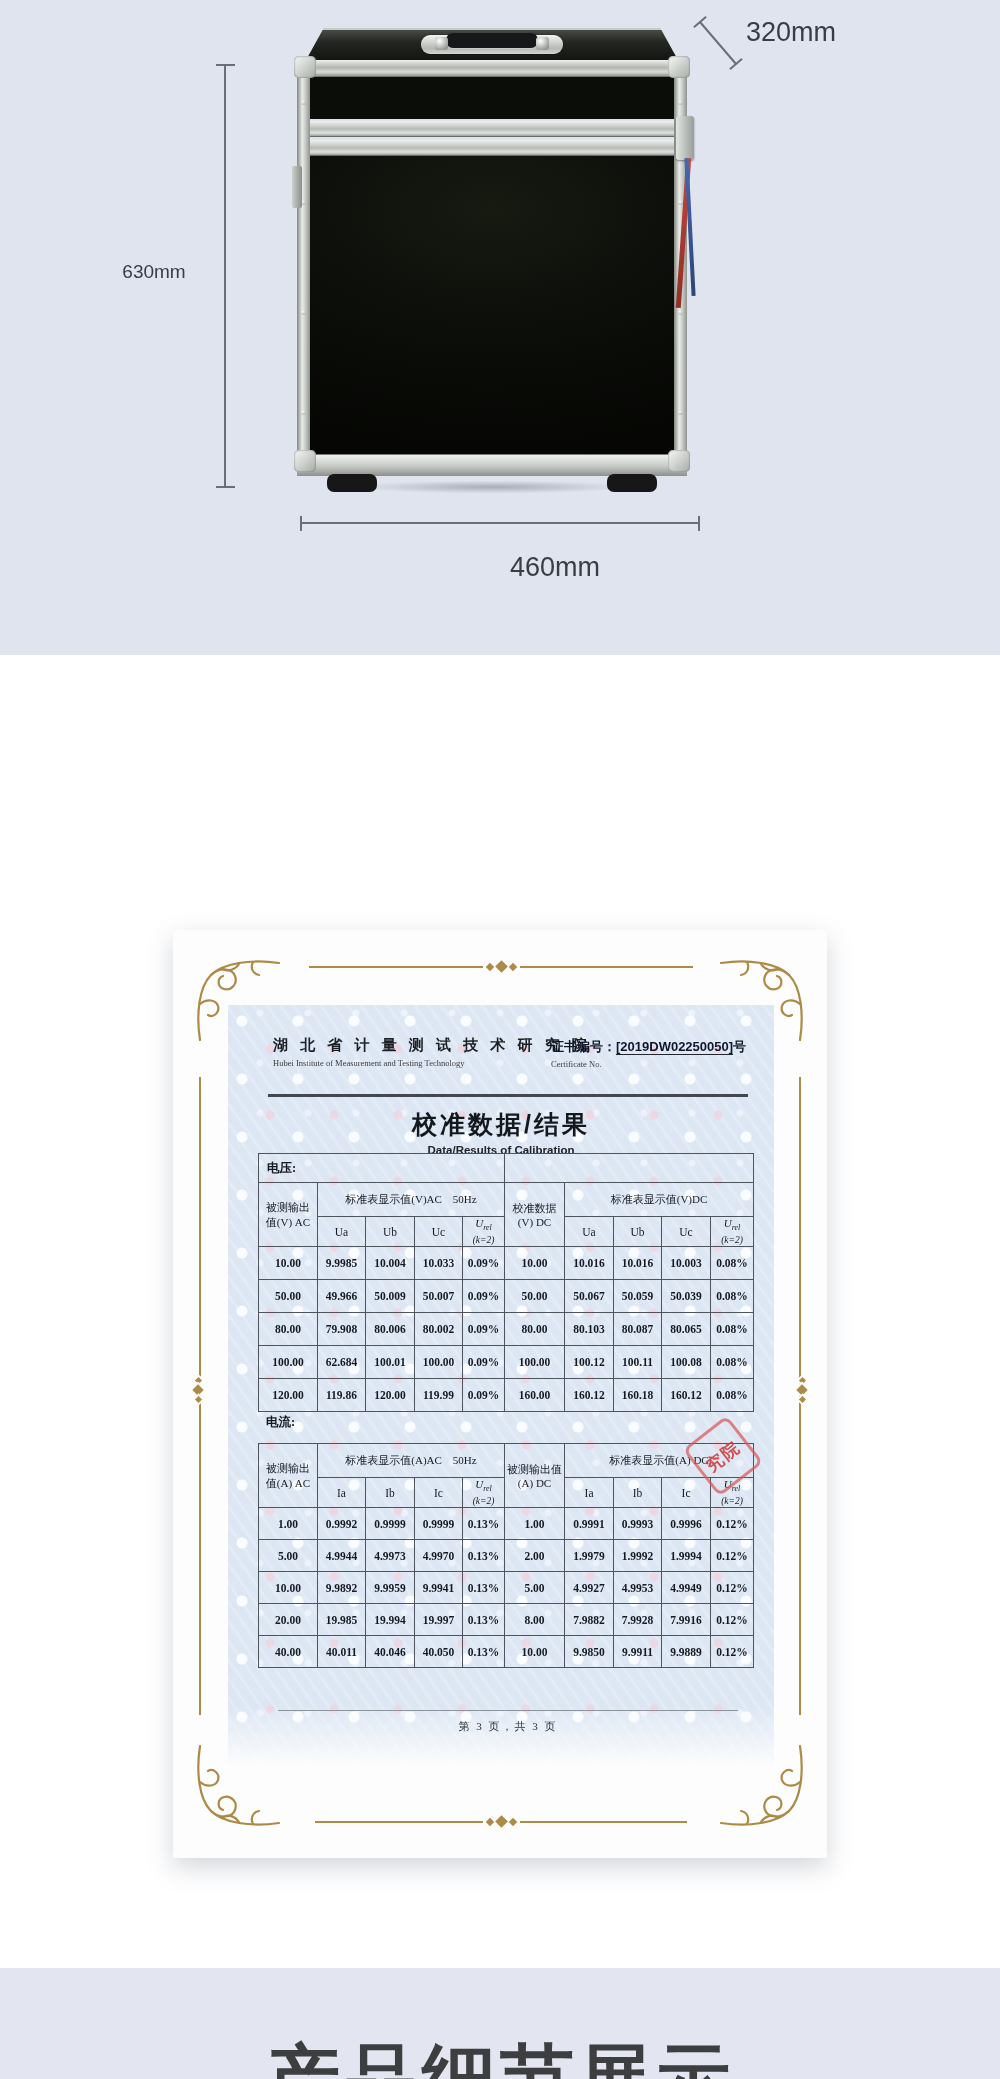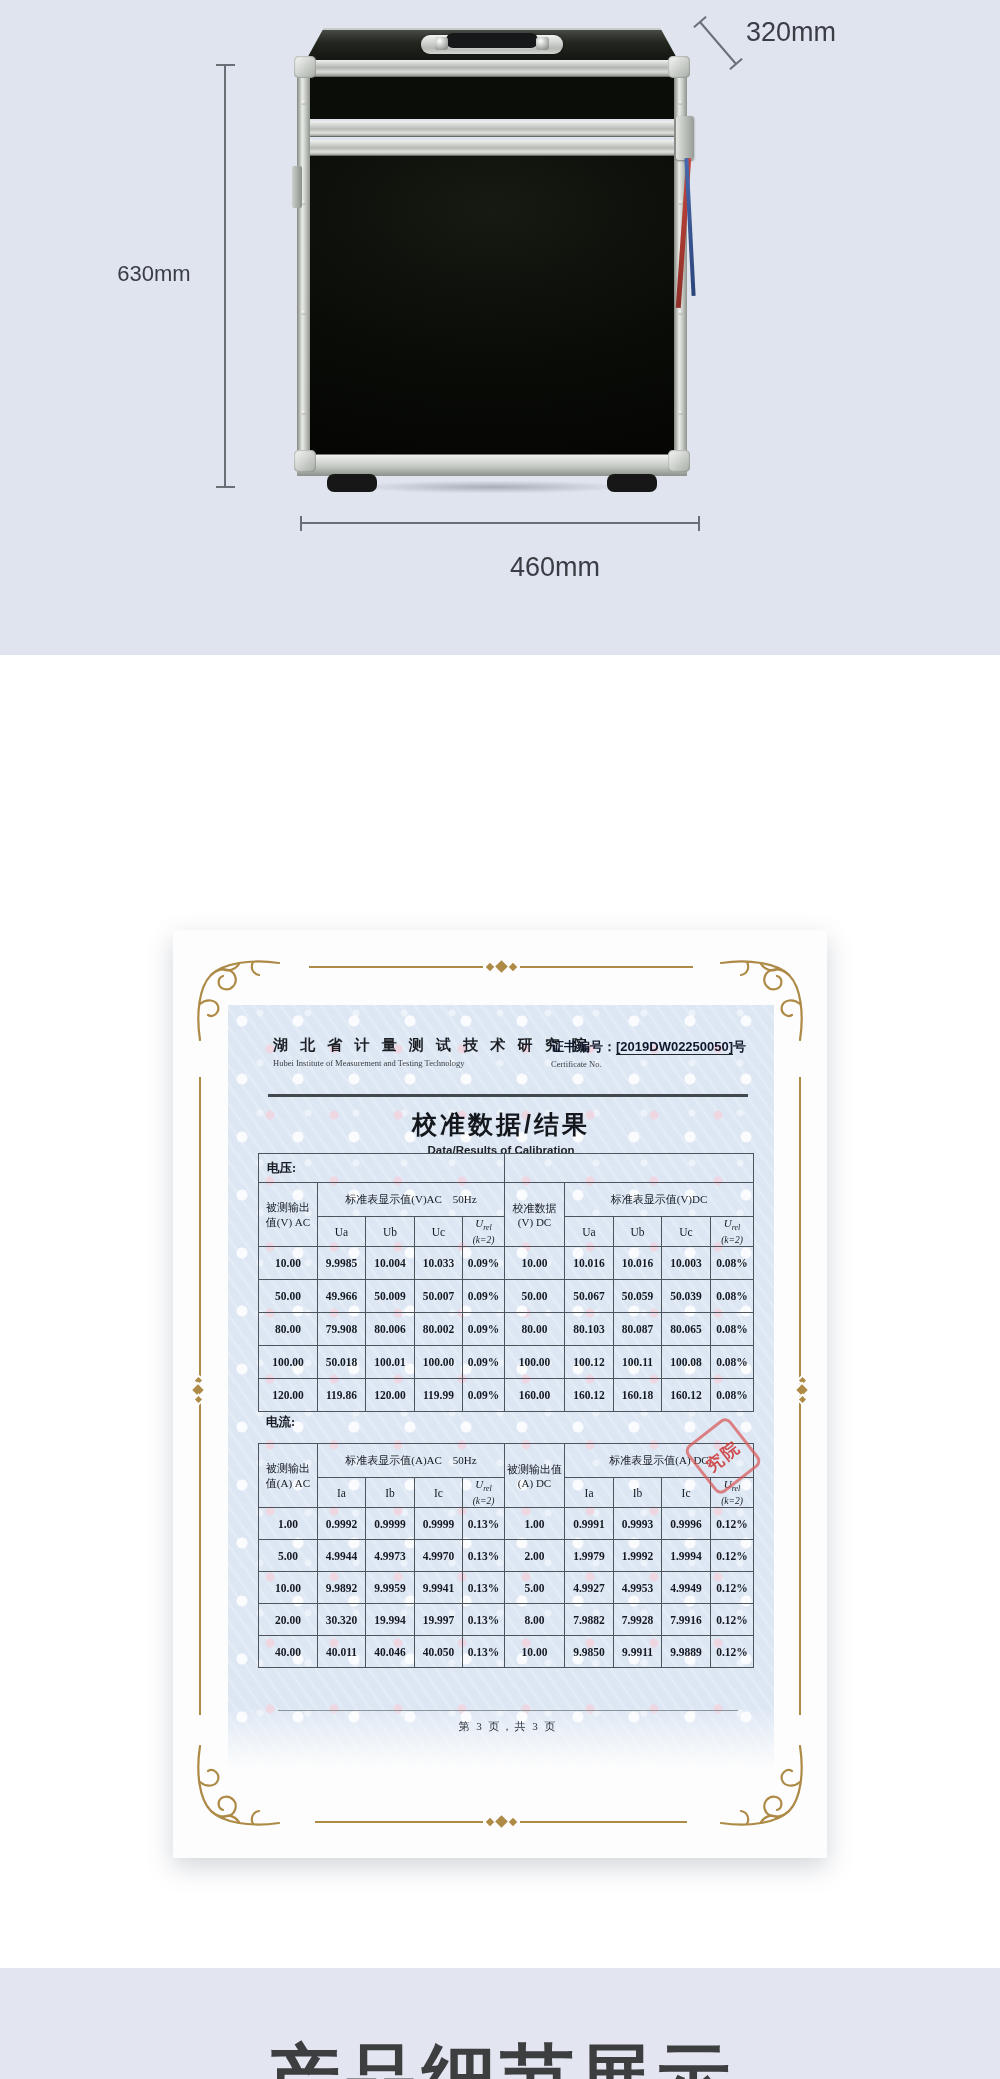"630mm" .lbl-630 { font-size: 22px -> 19px }
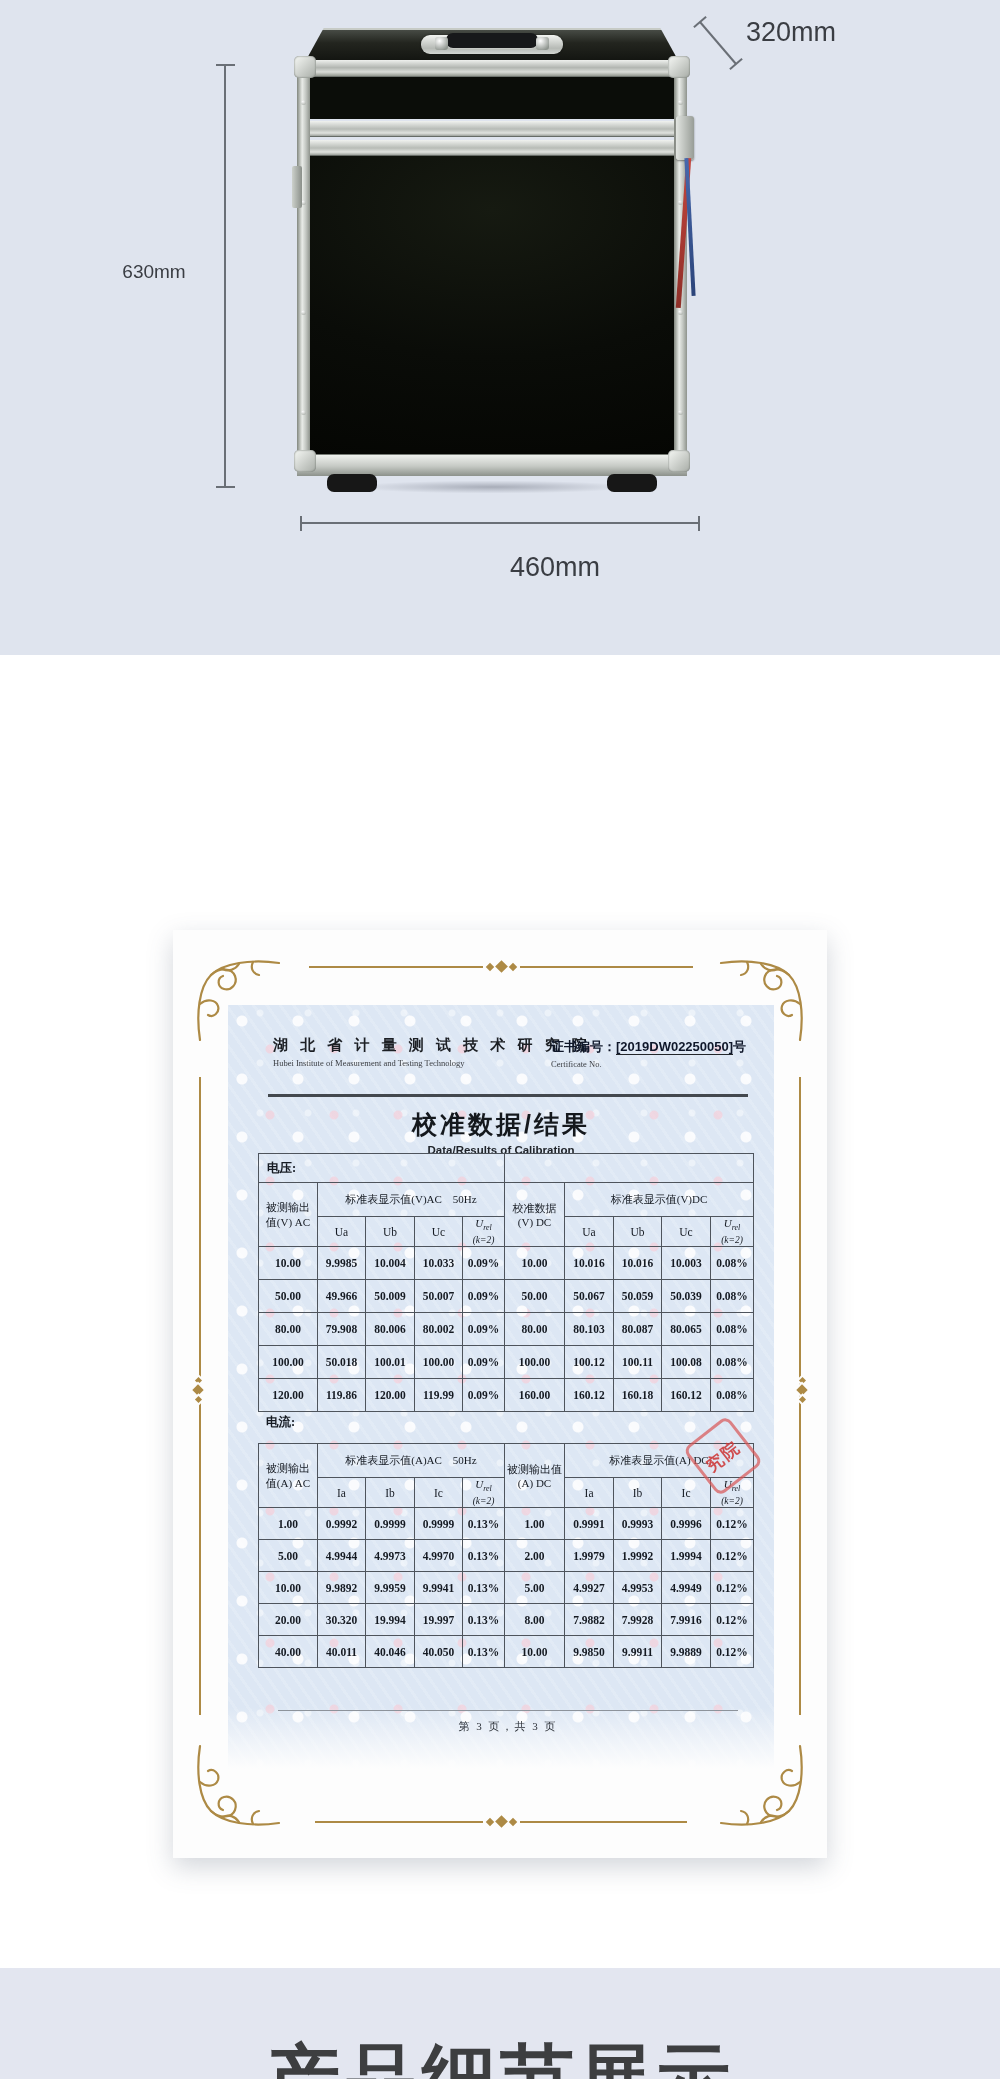"50.018" td { text: 50.018 -> 62.684 }
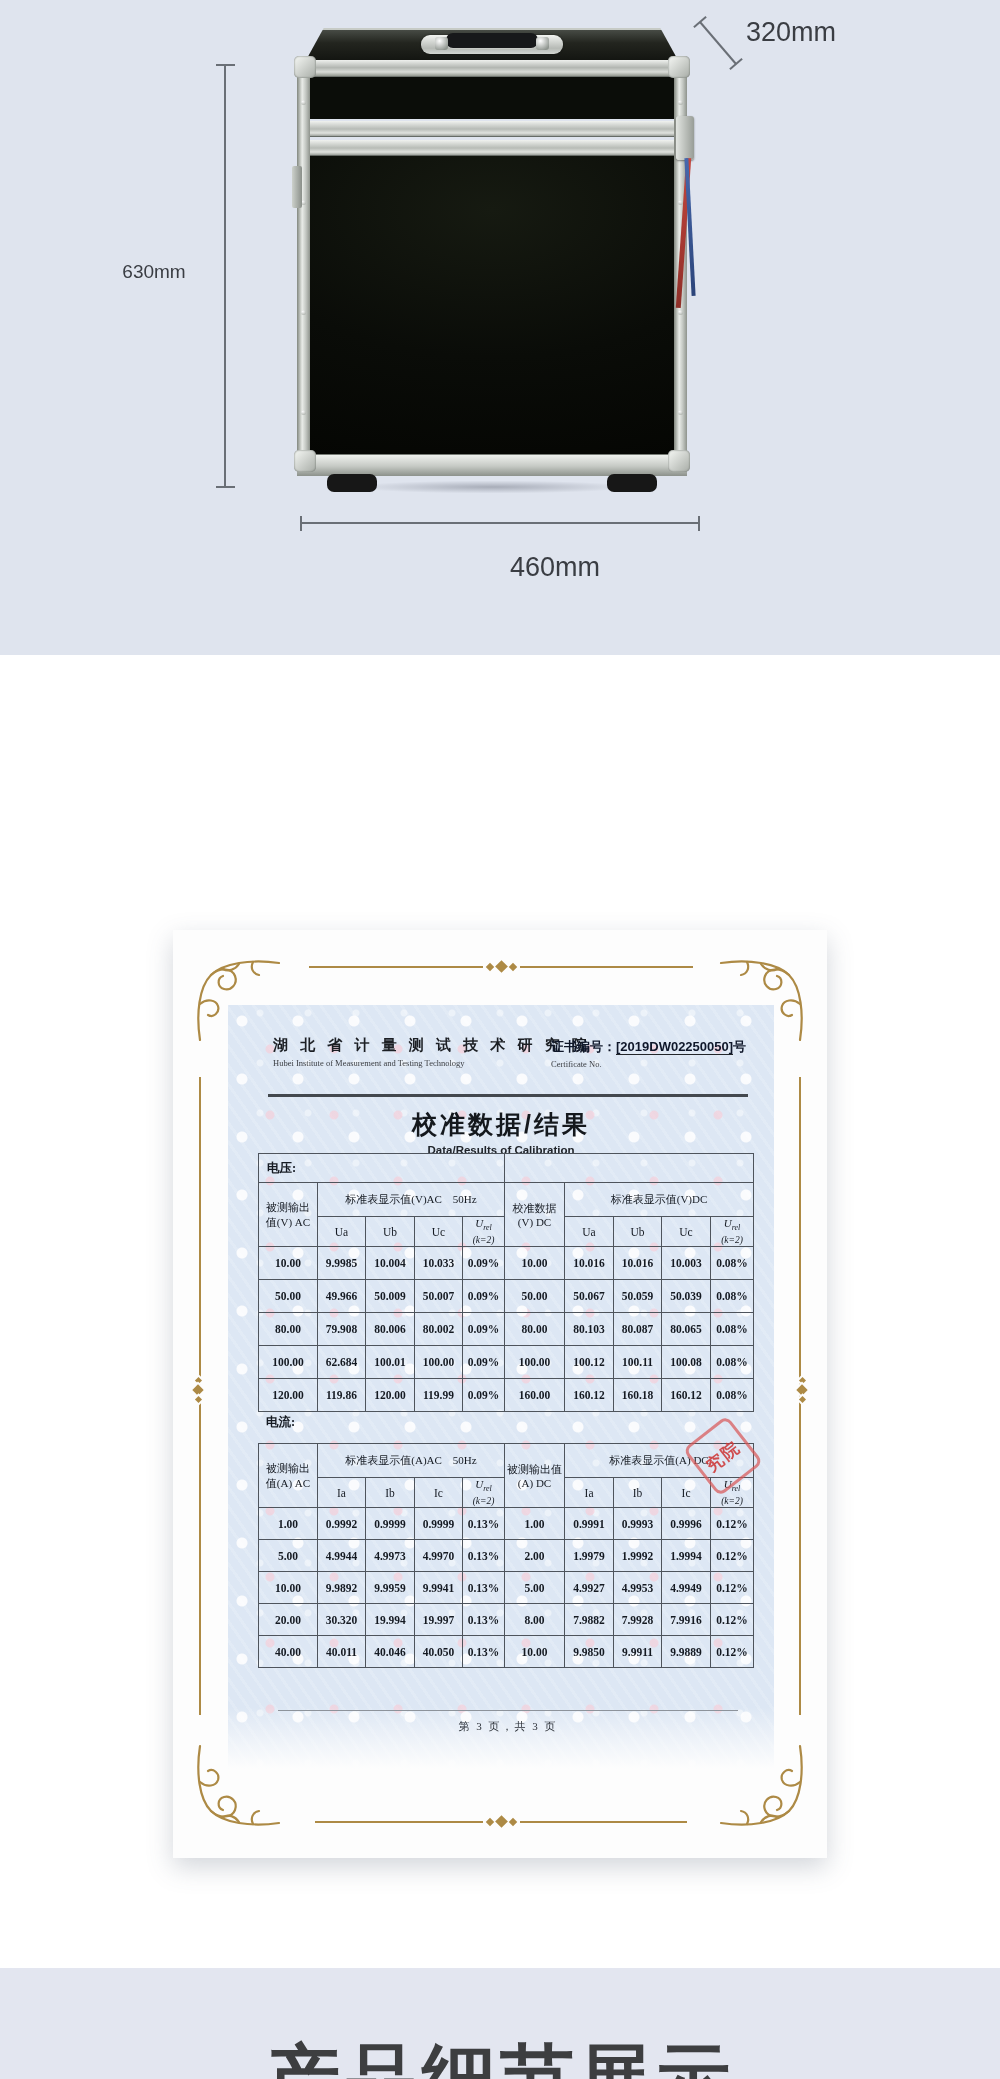"30.320" td { text: 30.320 -> 19.985 }
